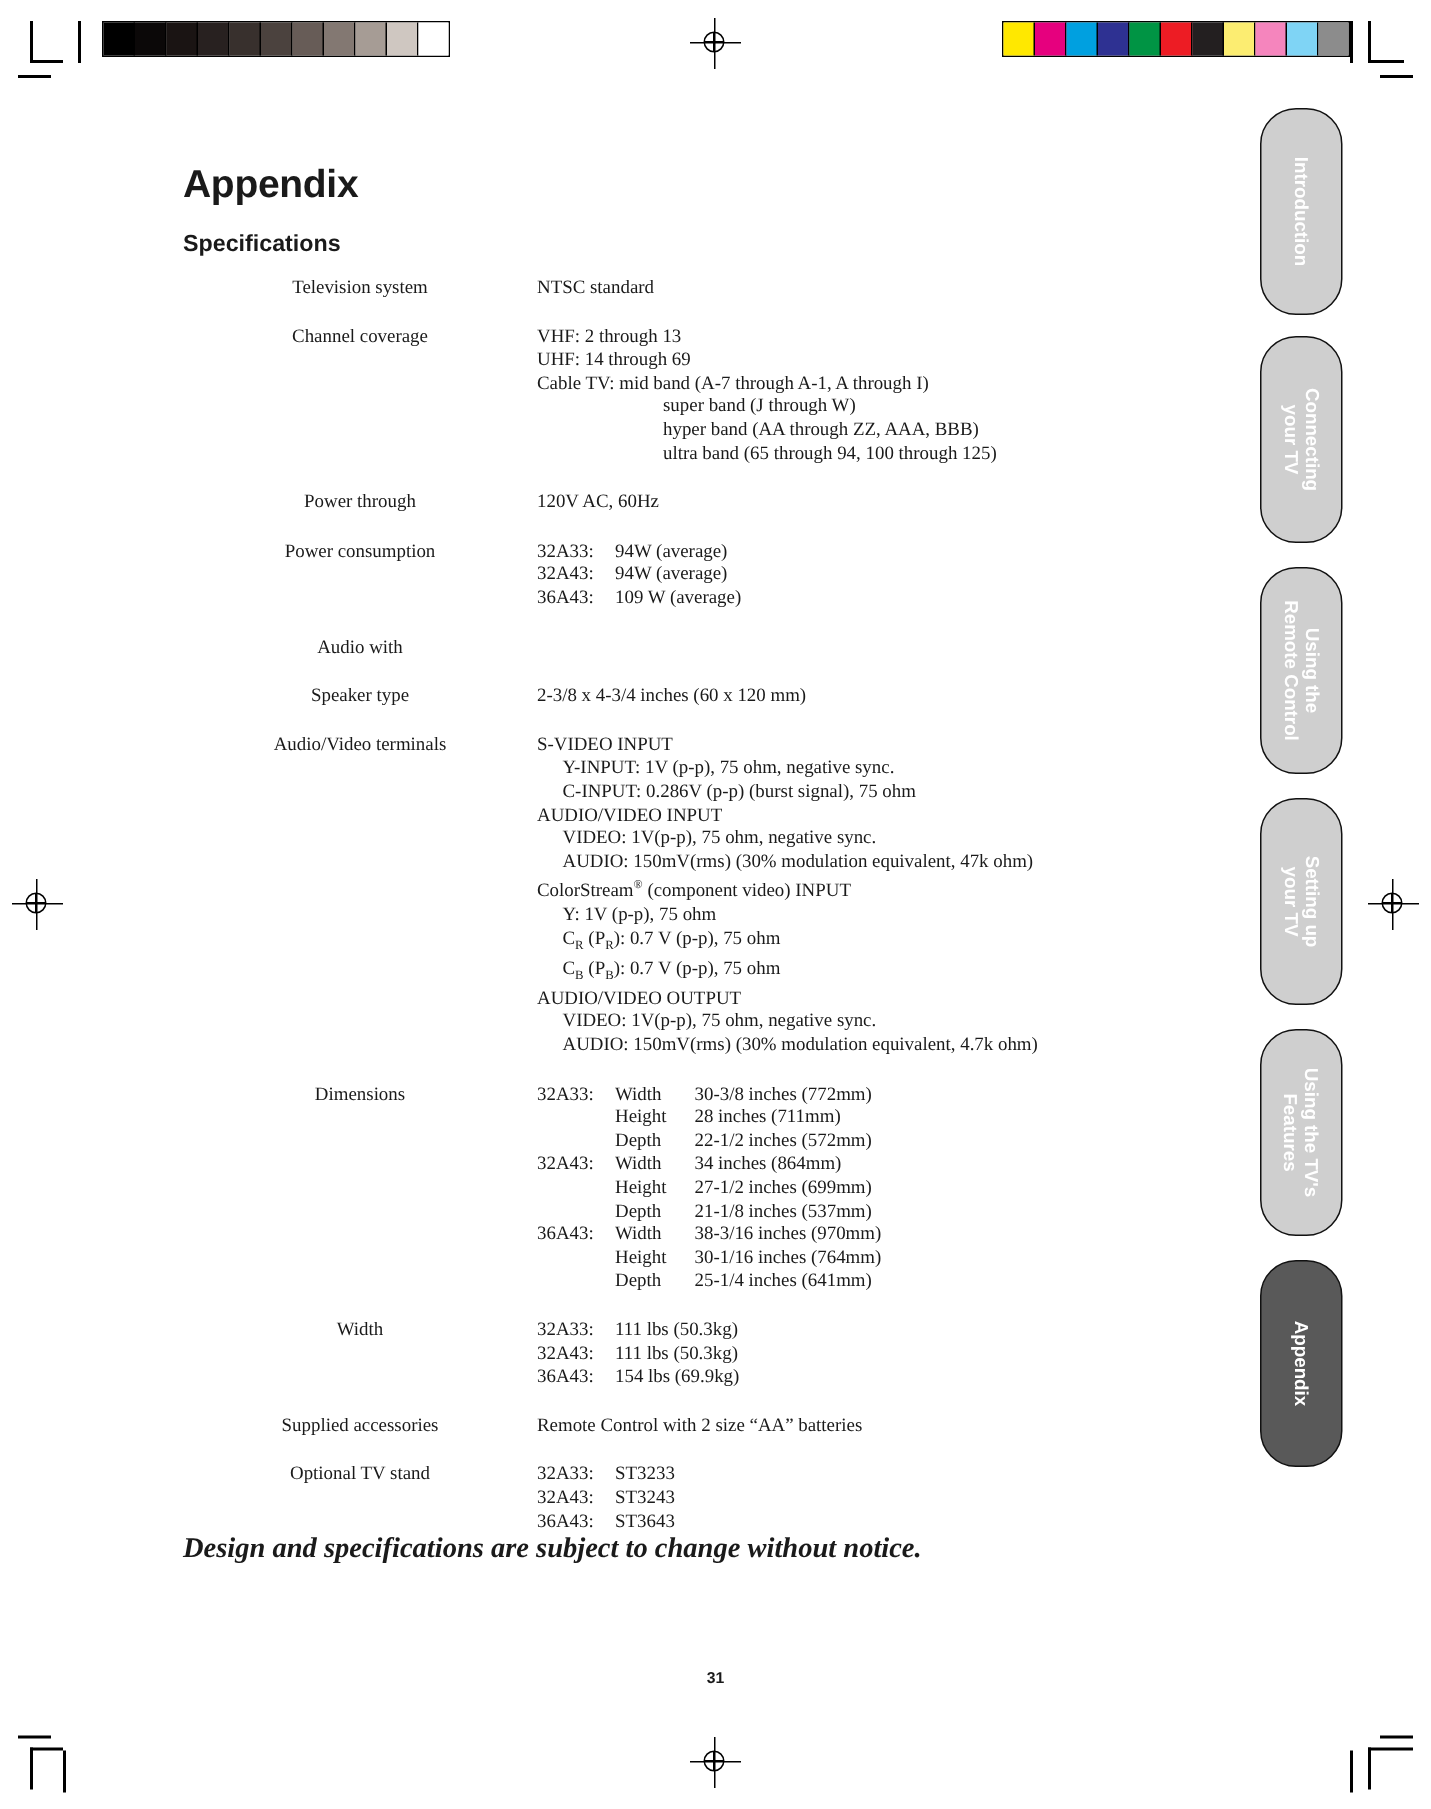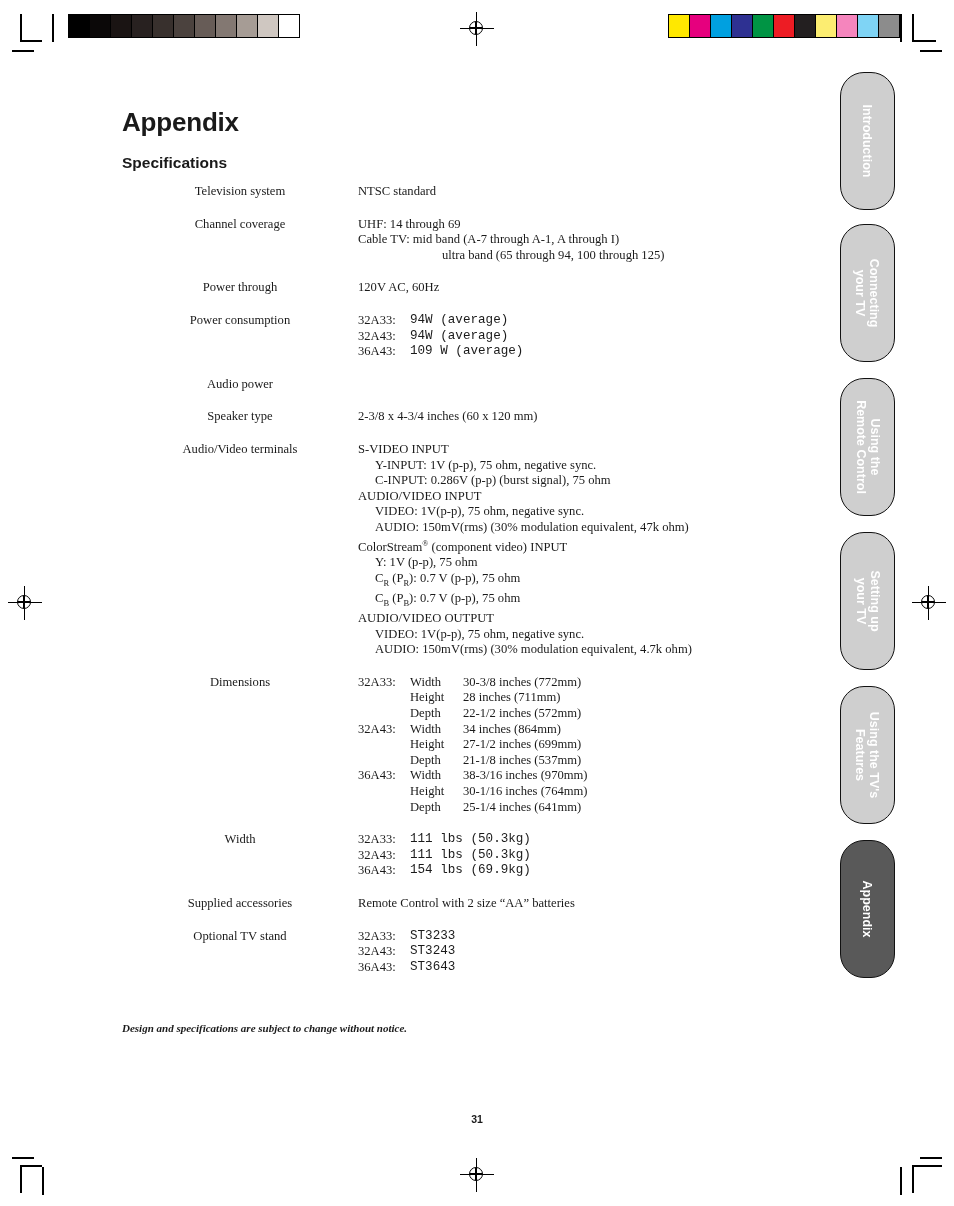"VHF: 2 through 13" div.v-line { html: none -> <div>VHF: 2 through 13</div> }
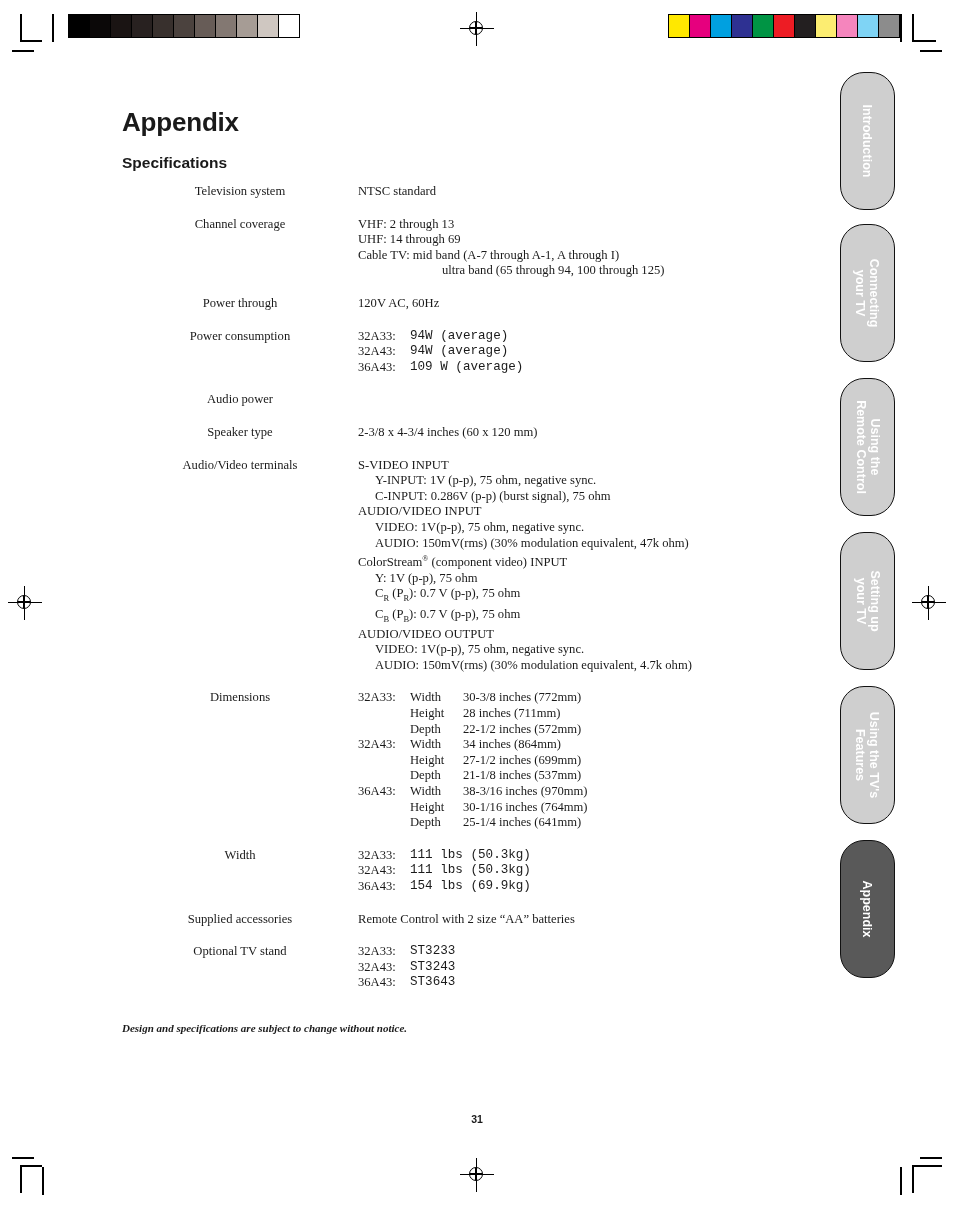"super band (J through W)" div.v-line { html: none -> <div>super band (J through W)</div> }
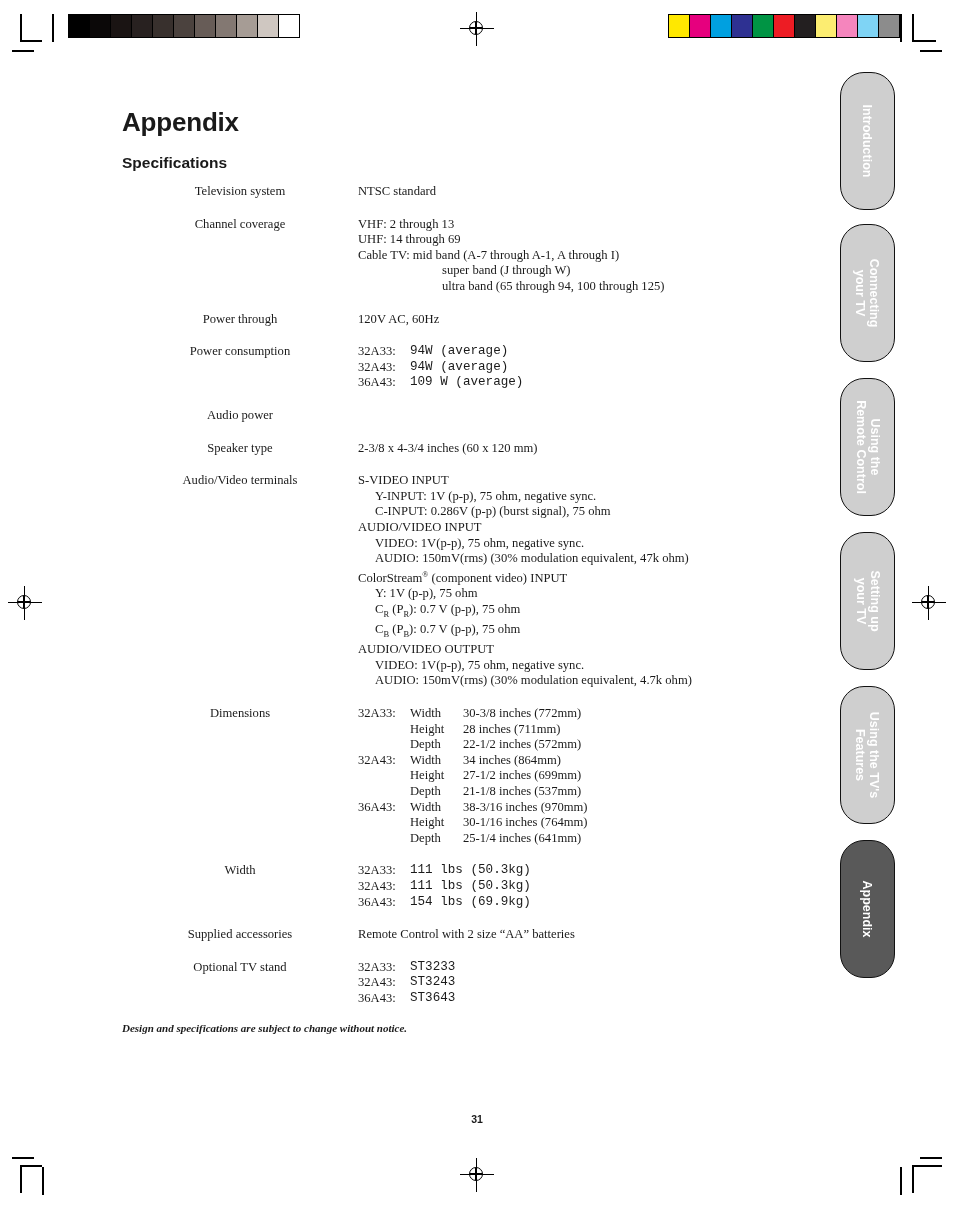"hyper band (AA through ZZ," div.v-line { html: none -> <div>hyper band (AA through ZZ, AAA, BBB)</div> }
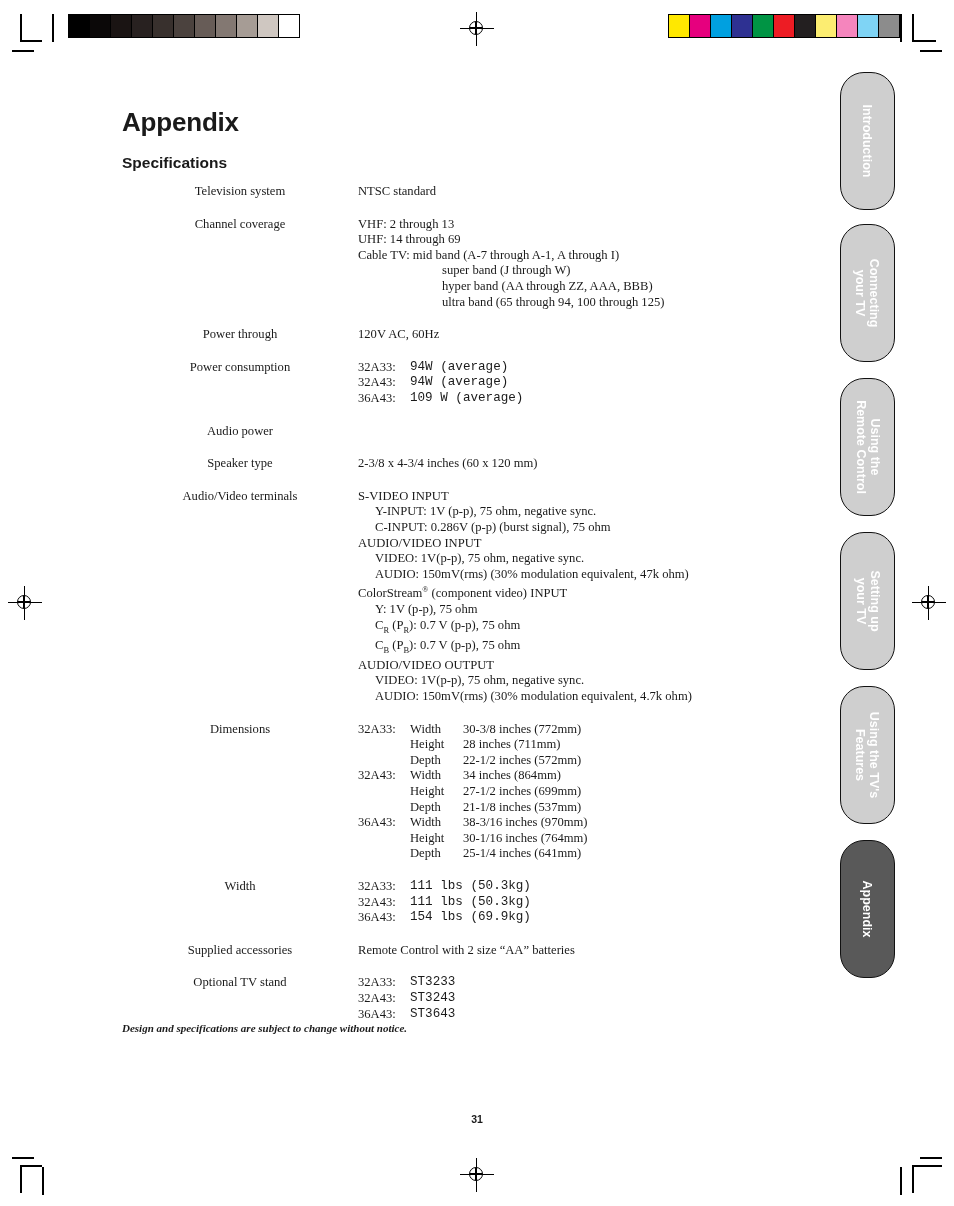"94W (average)" .kv .v { font-family: Liberation Mono, monospace -> none }
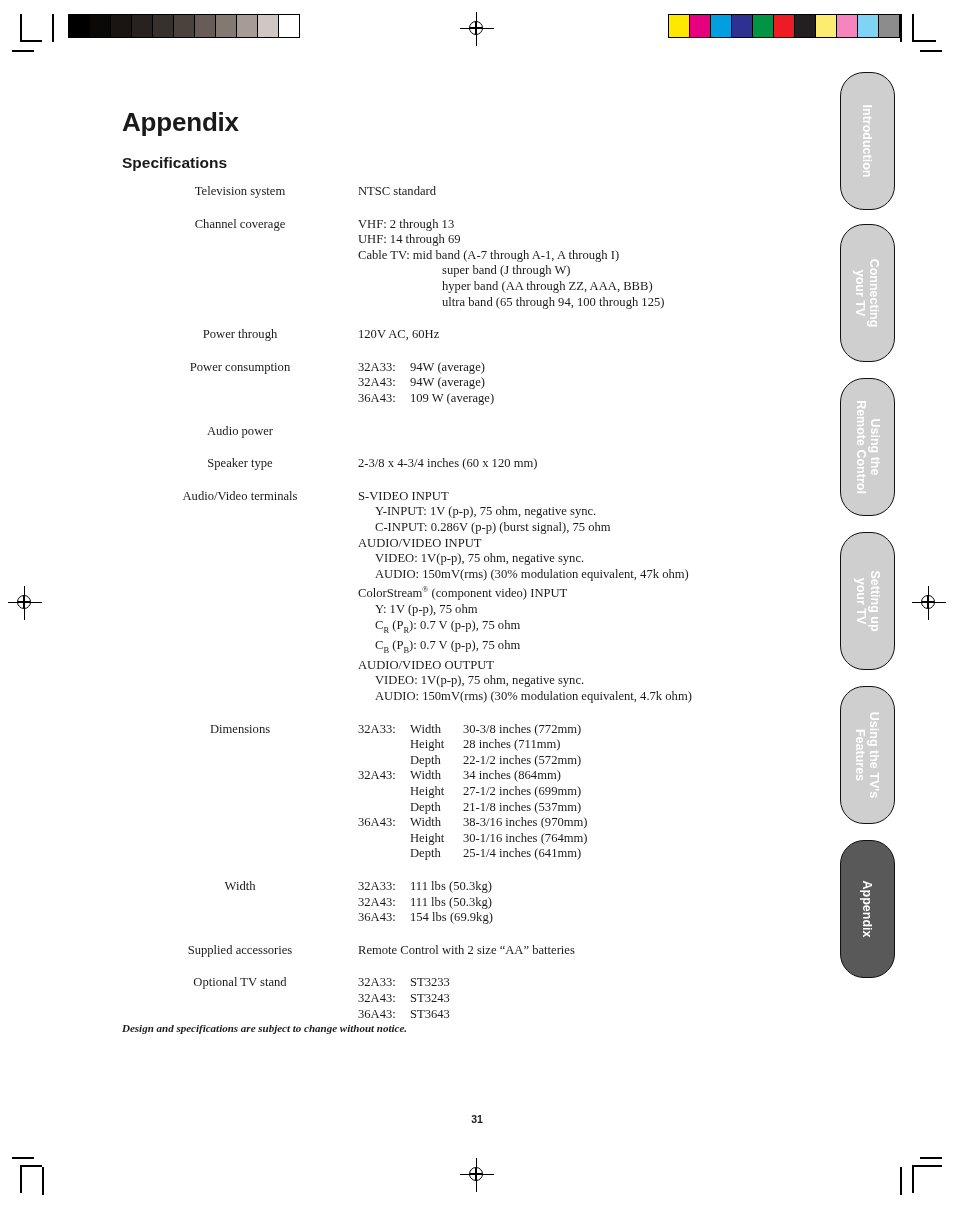"Audio power" div.spec-label { text: power -> with }
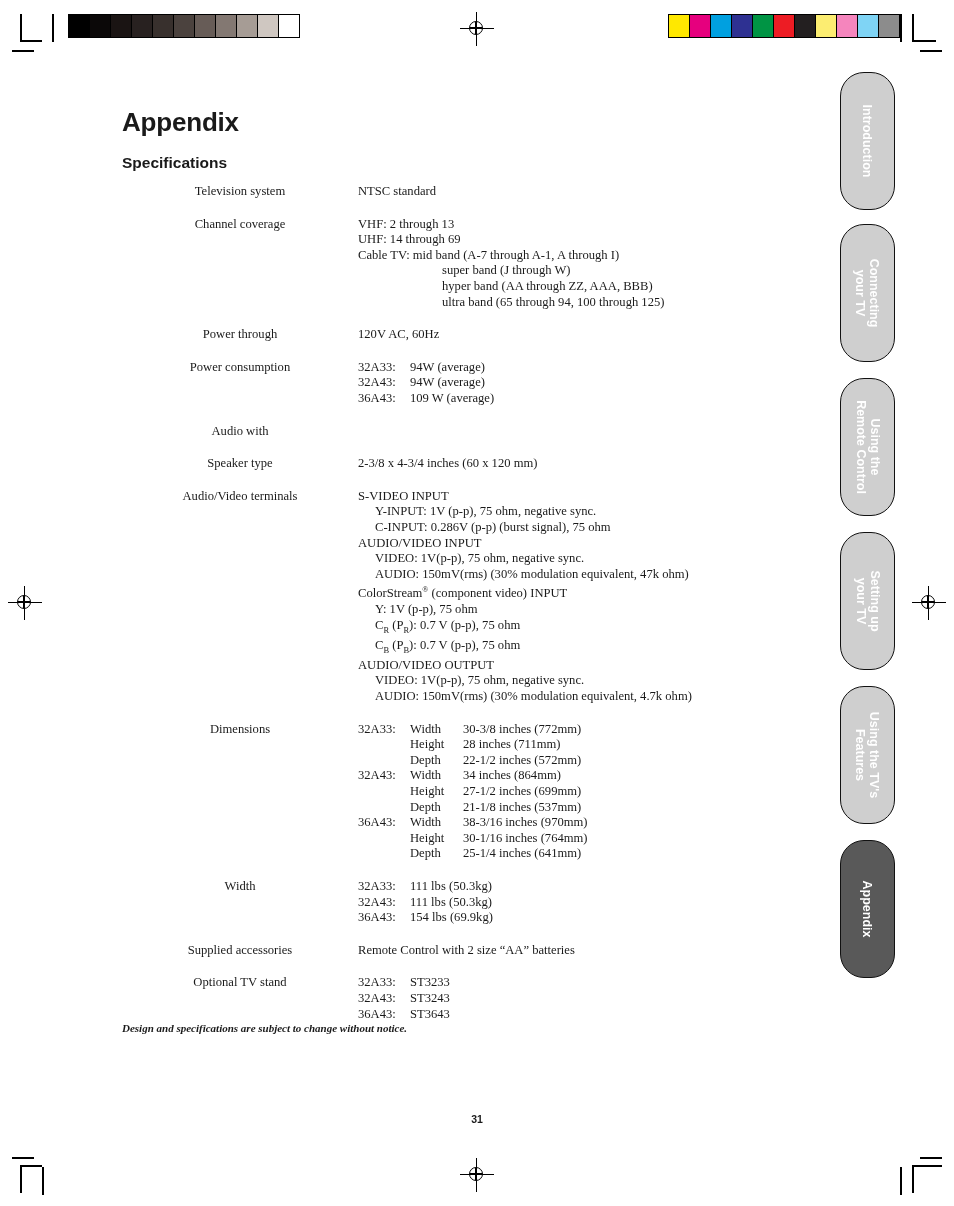"Design and specifications are subject" #design-note { font-size: 11px -> 19px }
